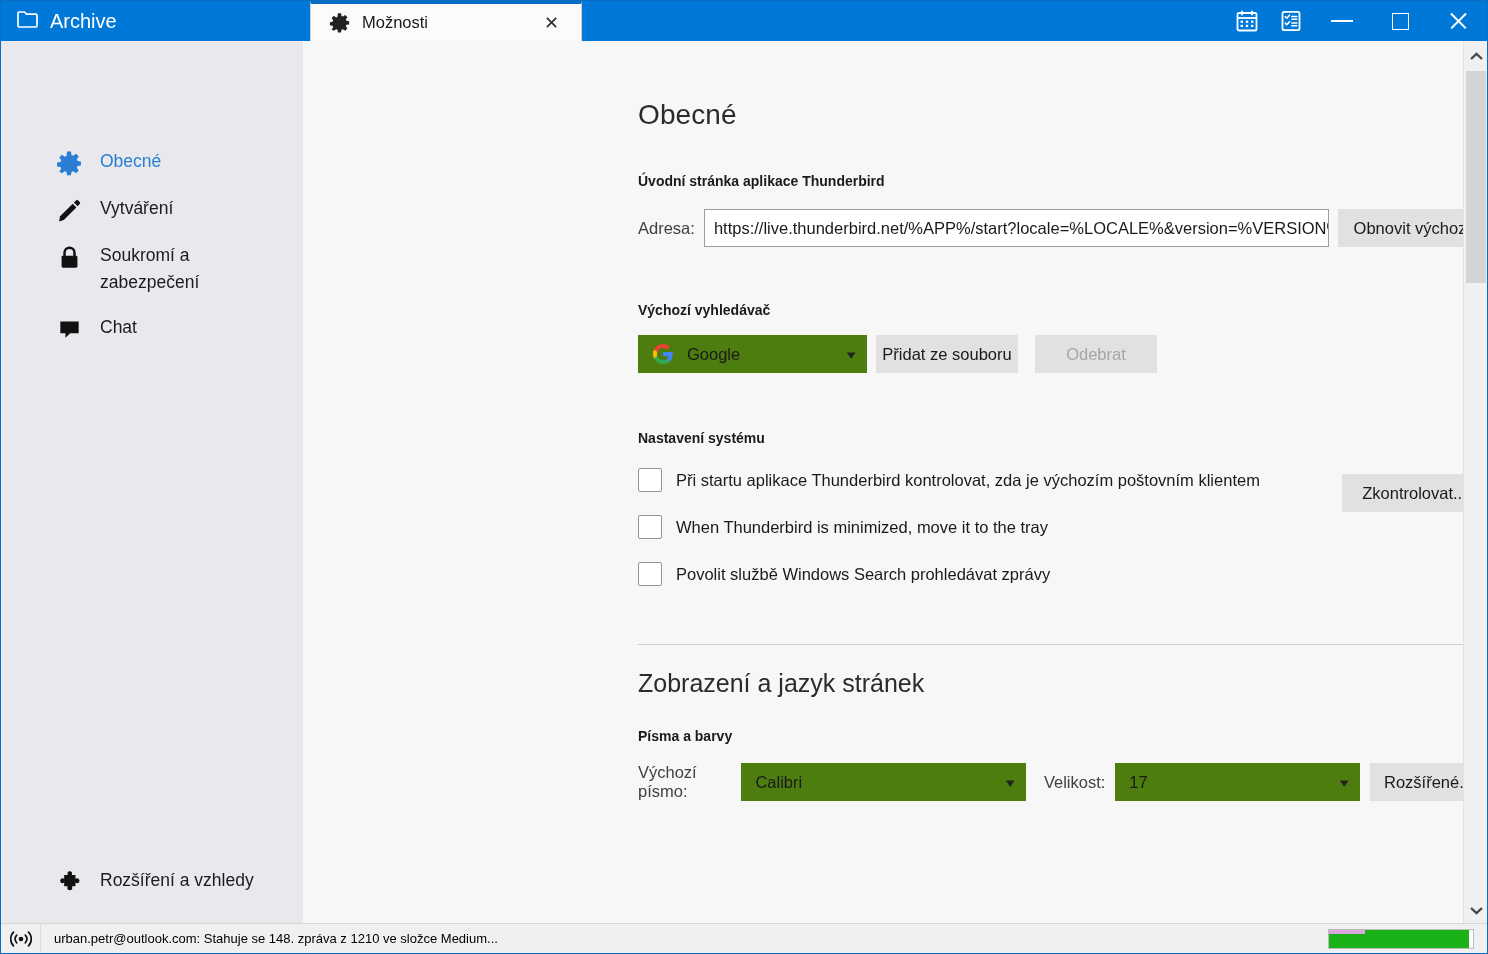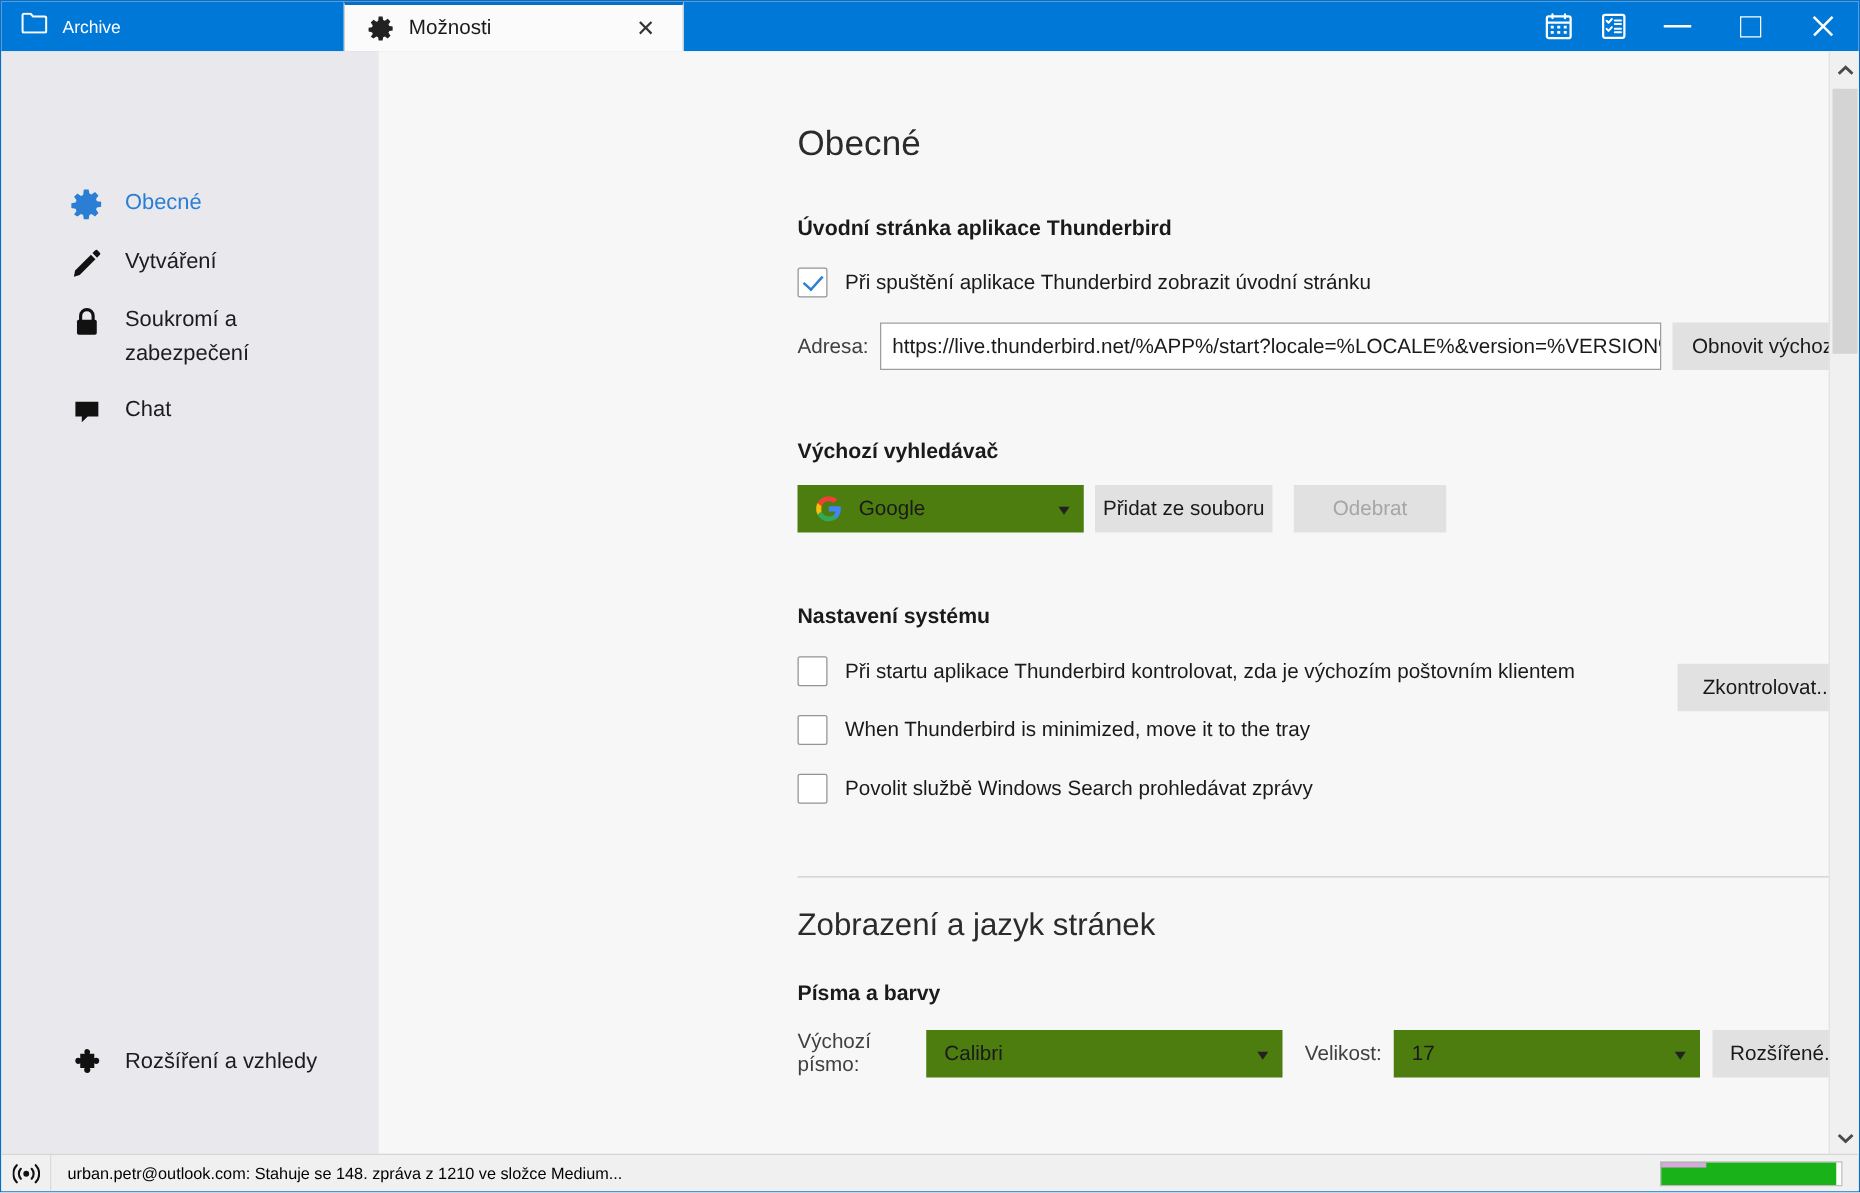"Archive" .tab-folder { font-size: 14px -> 20px; width: 274px -> 309px }
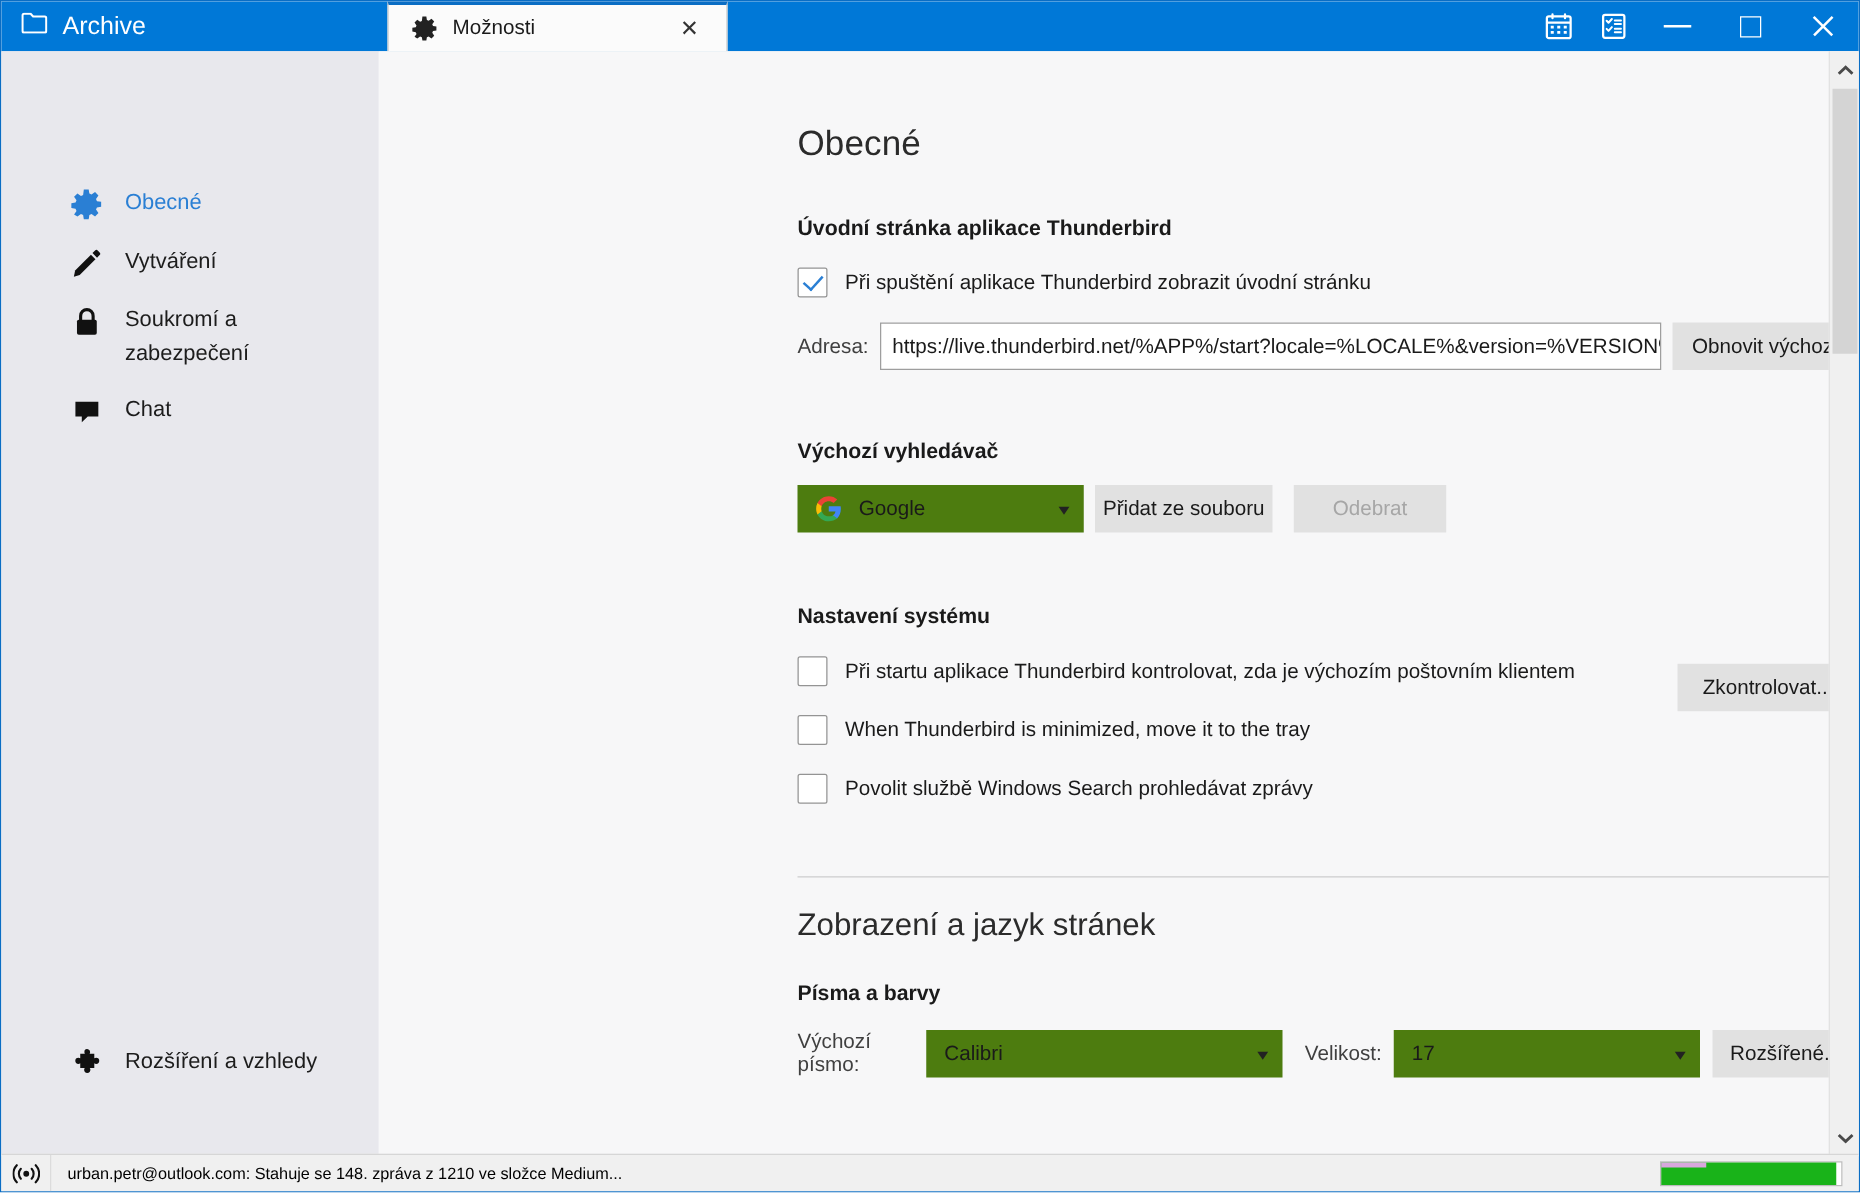"Úvodní stránka aplikace Thunderbird" h2.section-head { font-size: 17px -> 14px }
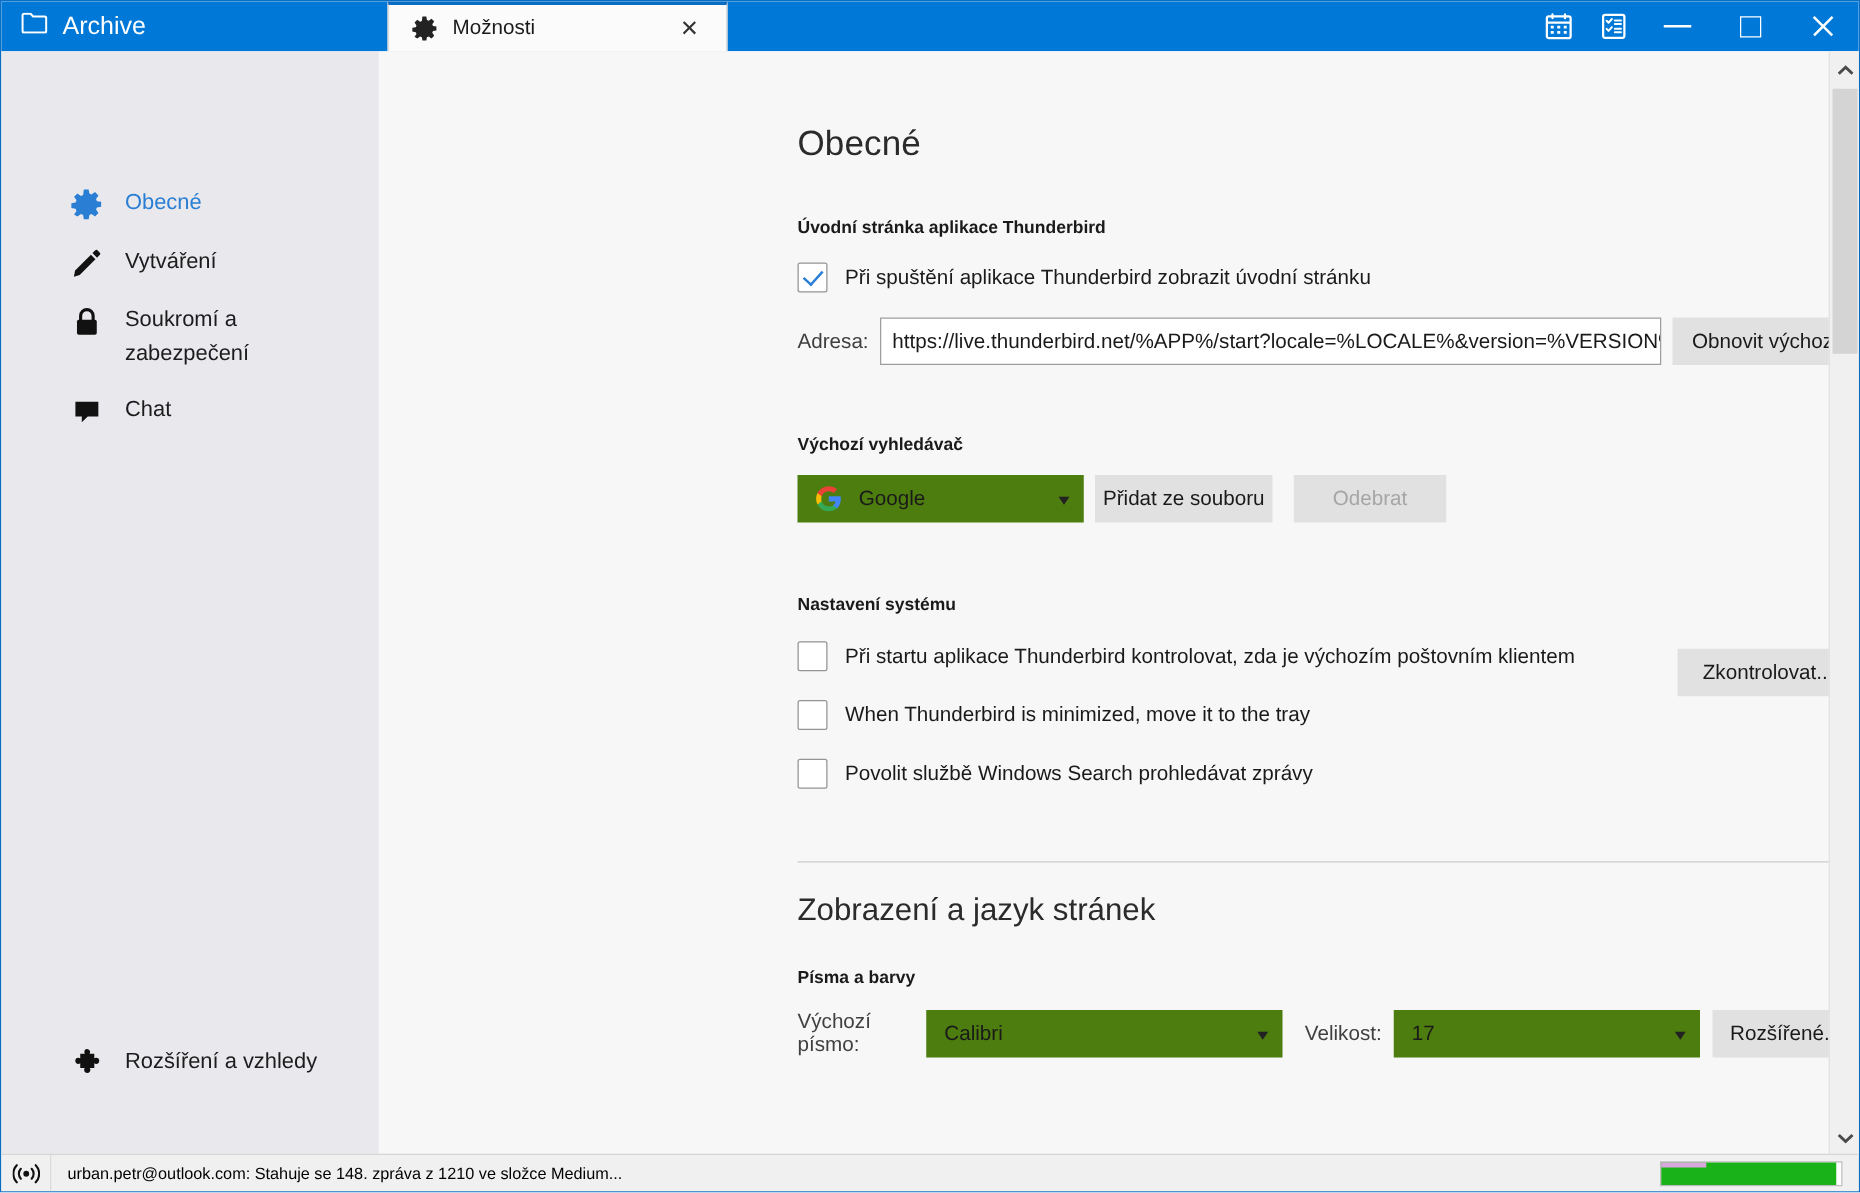"Při spuštění aplikace Thunderbird" div.cbrow { html: <div> <span></span> <span>Při spuštění aplikace Thunderbird zobrazit úvodní stránku</span> </div> -> none }
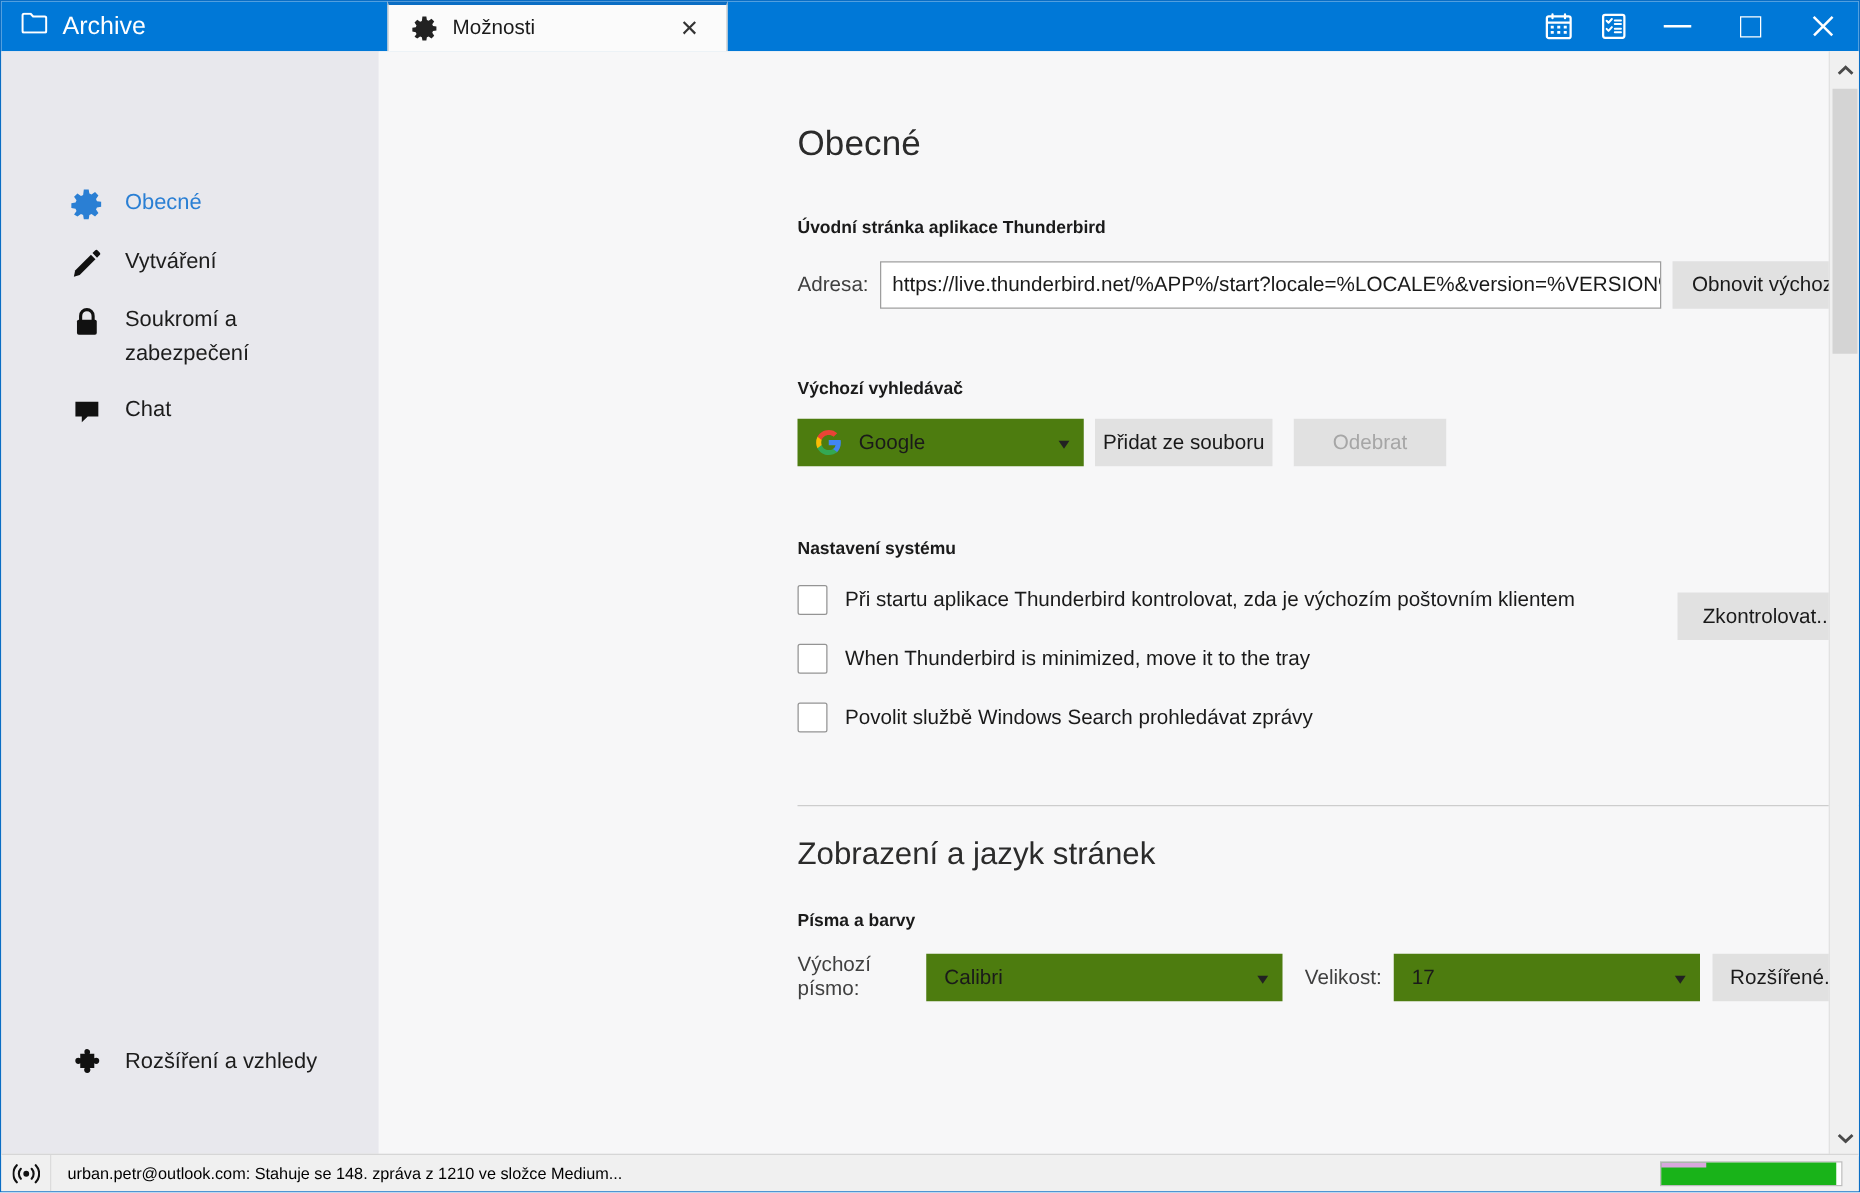"Rozšíření a vzhledy" .nav-bottom { bottom: 52px -> 20px }
